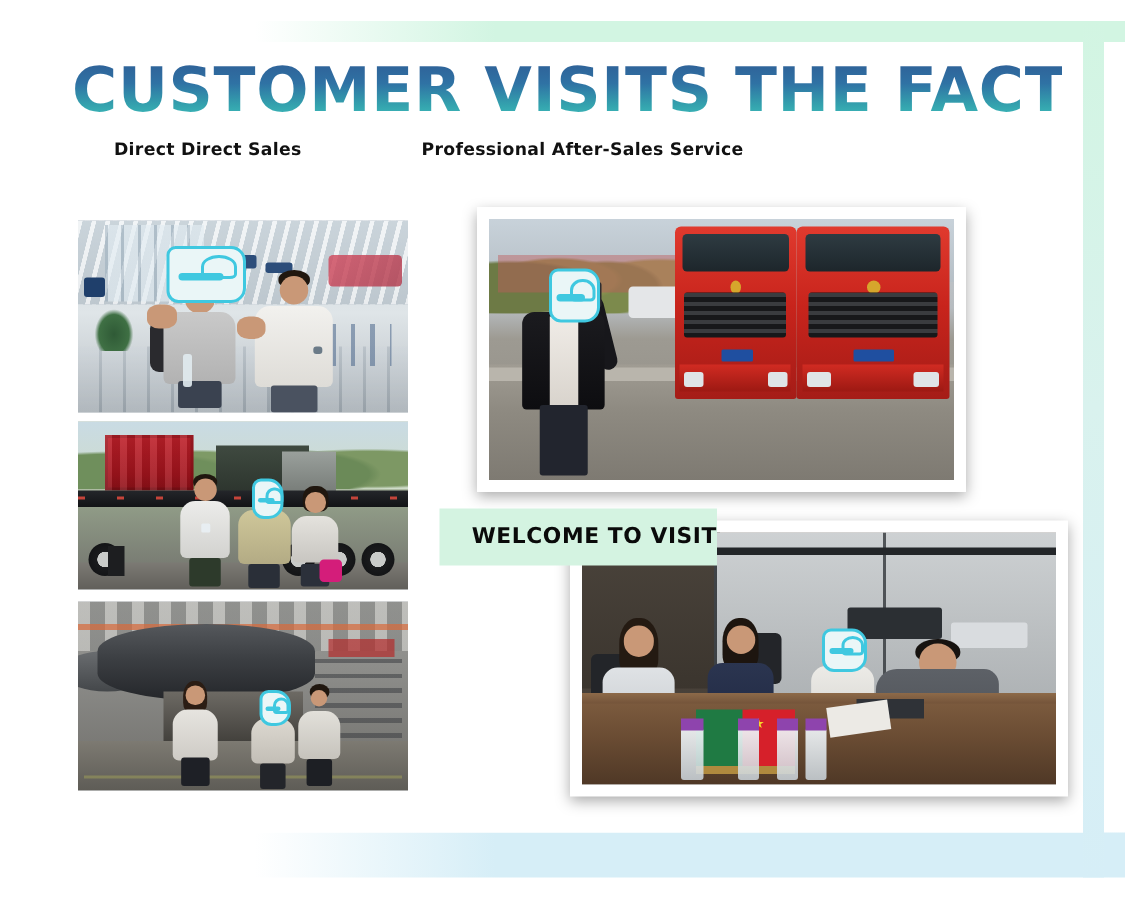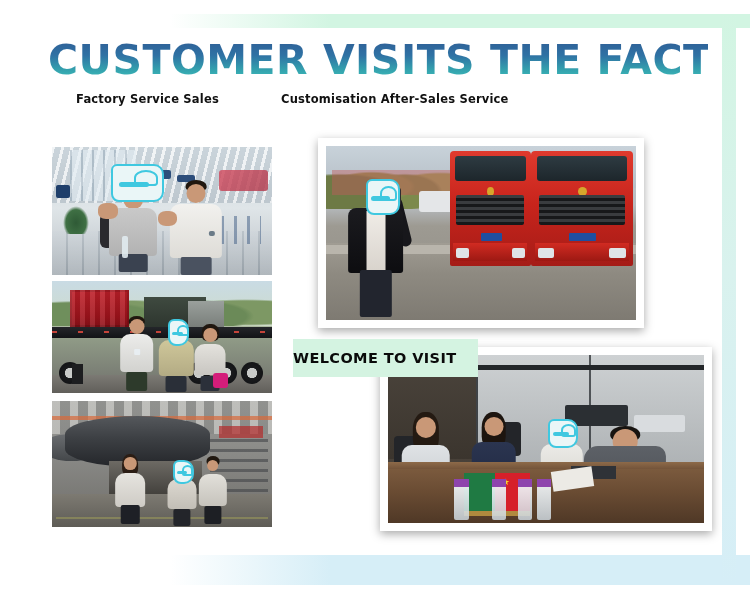"Factory Service Sales" div.subtitle { text: Factory Service -> Direct Direct }
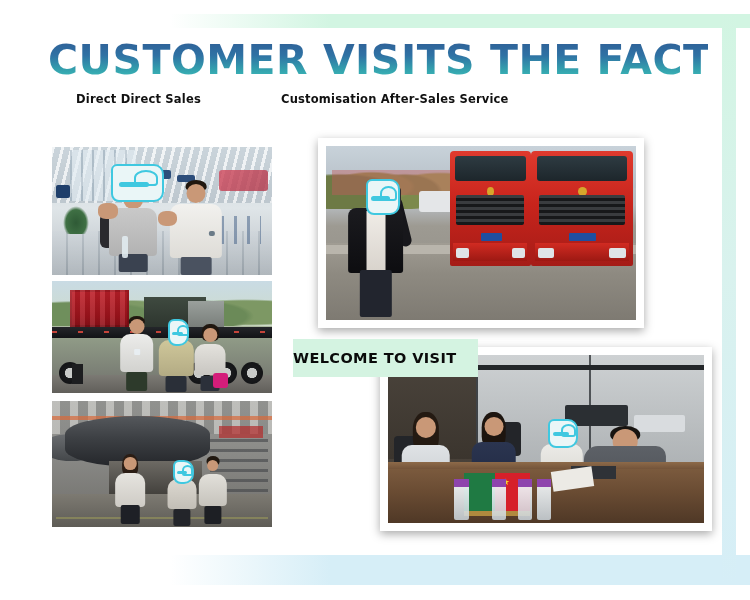"Customisation After-Sales Service" div.subtitle { text: Customisation -> Professional }
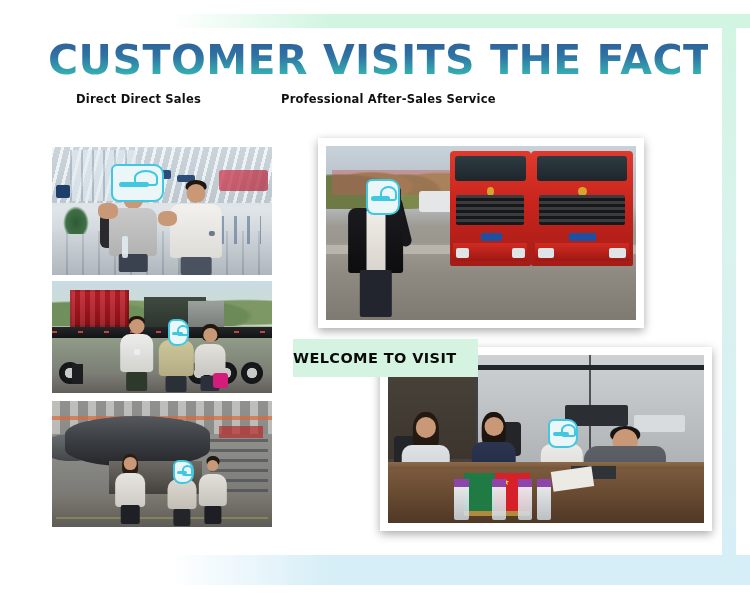"WELCOME TO VISIT" .welcome-badge { justify-content: flex-start -> flex-end }
